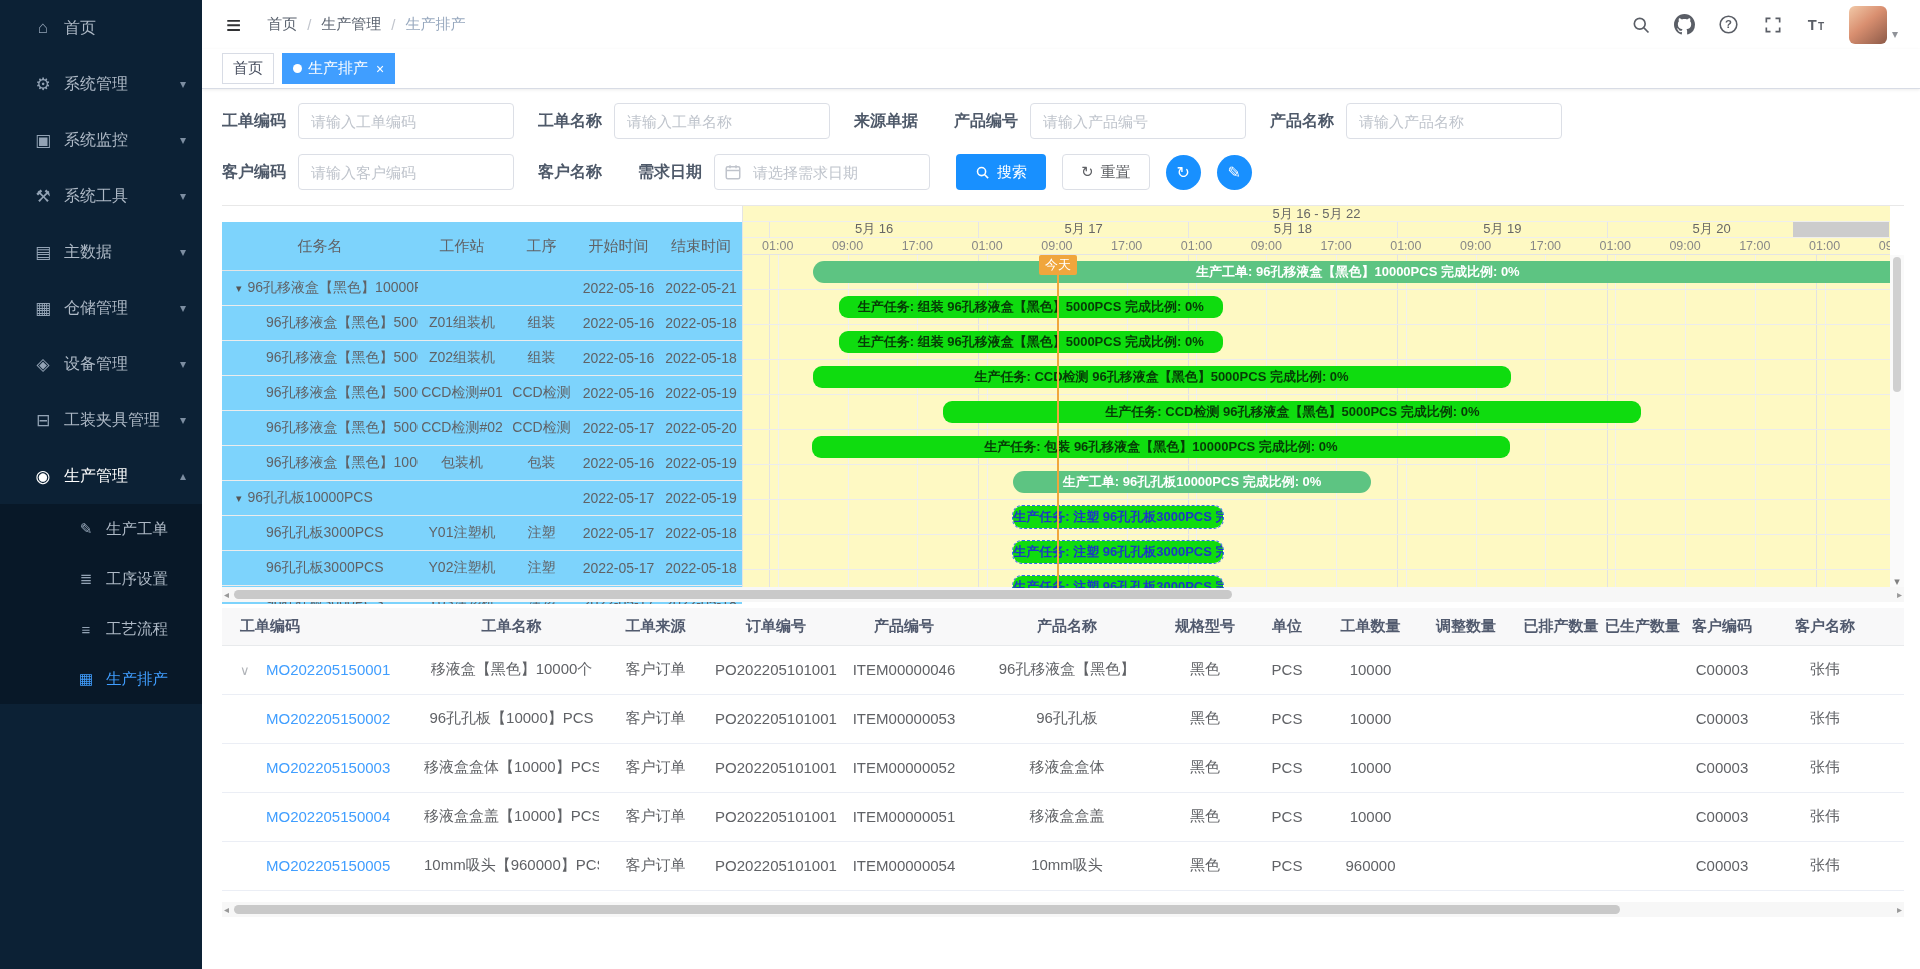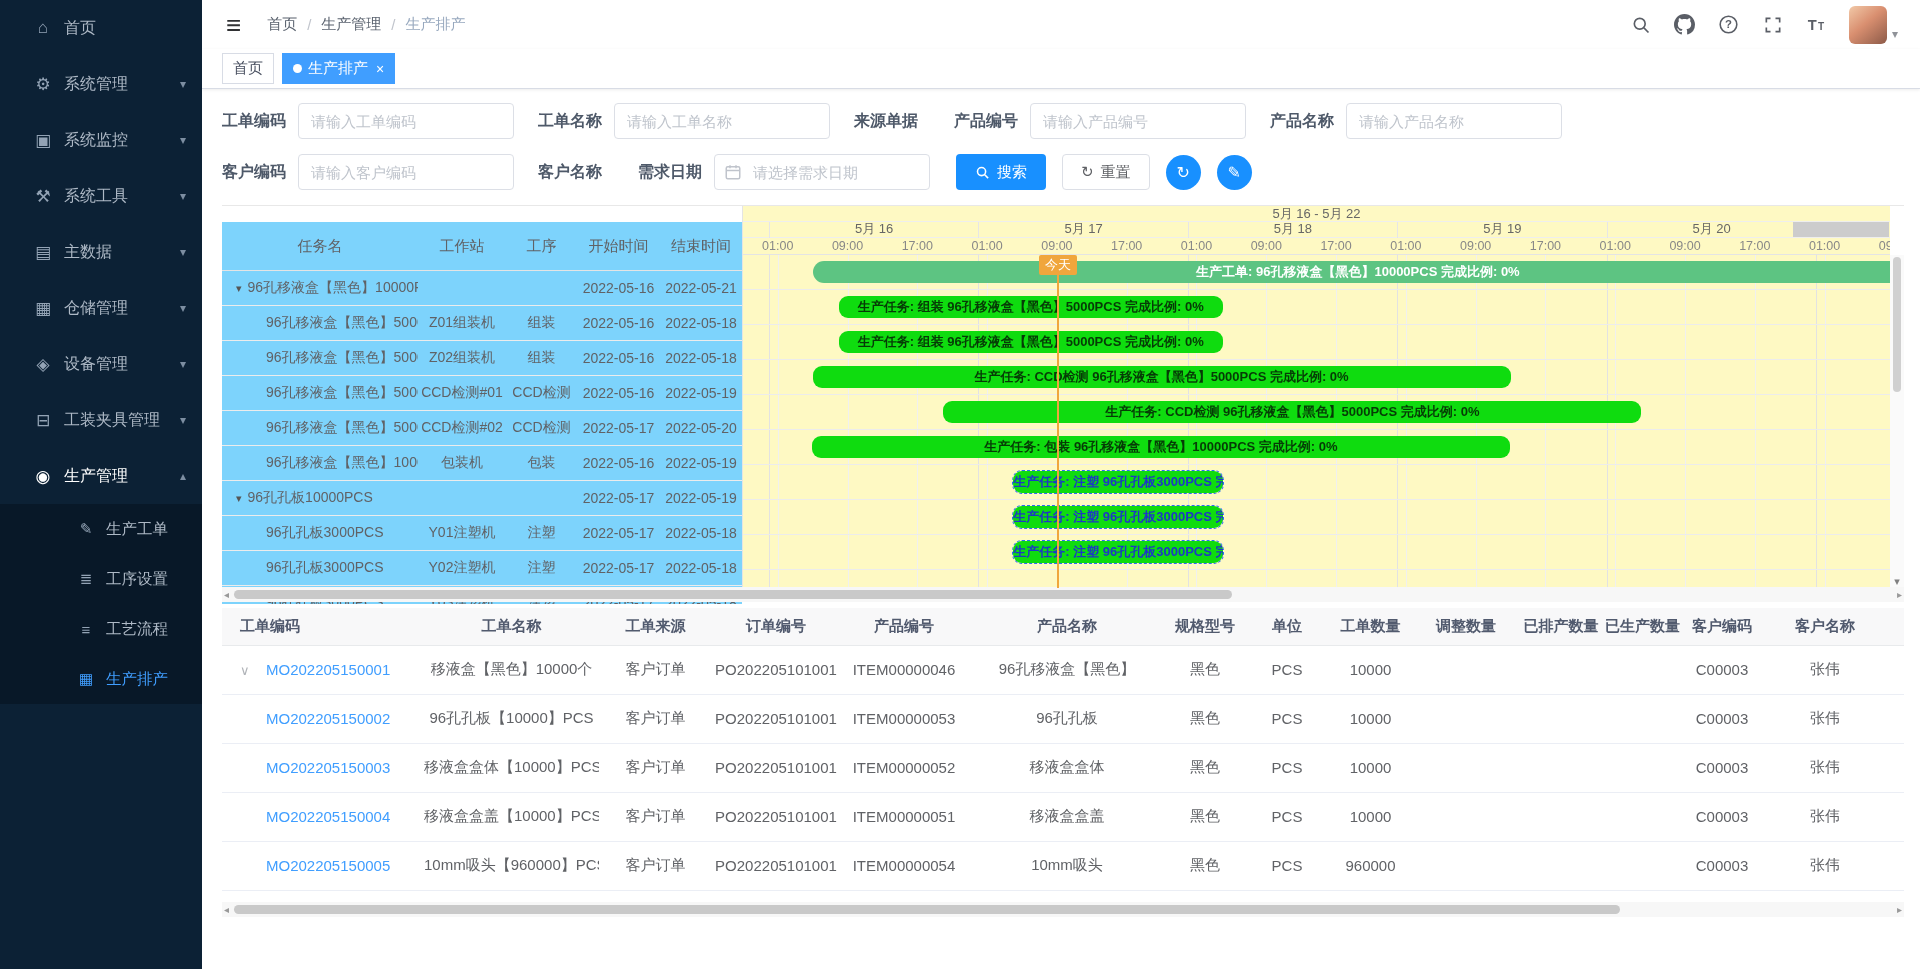"生产工单: 96孔孔板10000PCS 完成比例: 0%" div.g-rrow { html: none -> <div> <div>生产工单: 96孔孔板10000PCS 完成比例: 0%</div> </div> }
